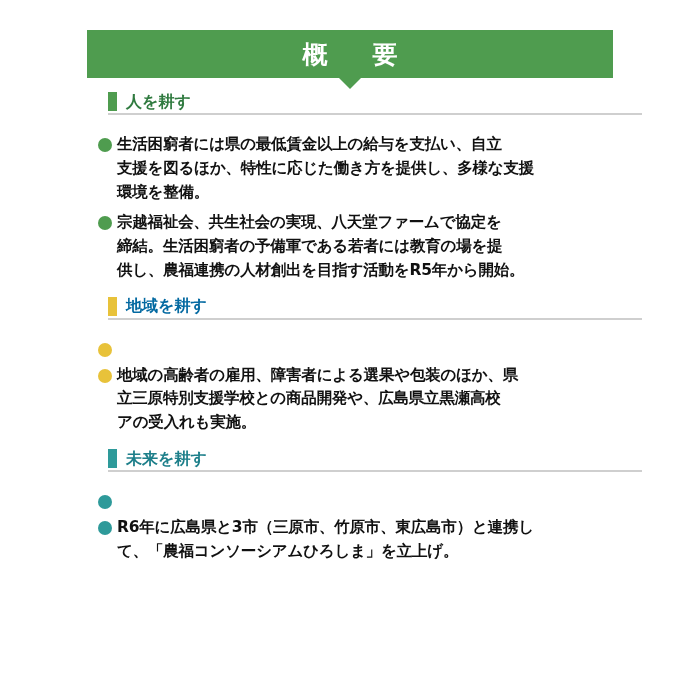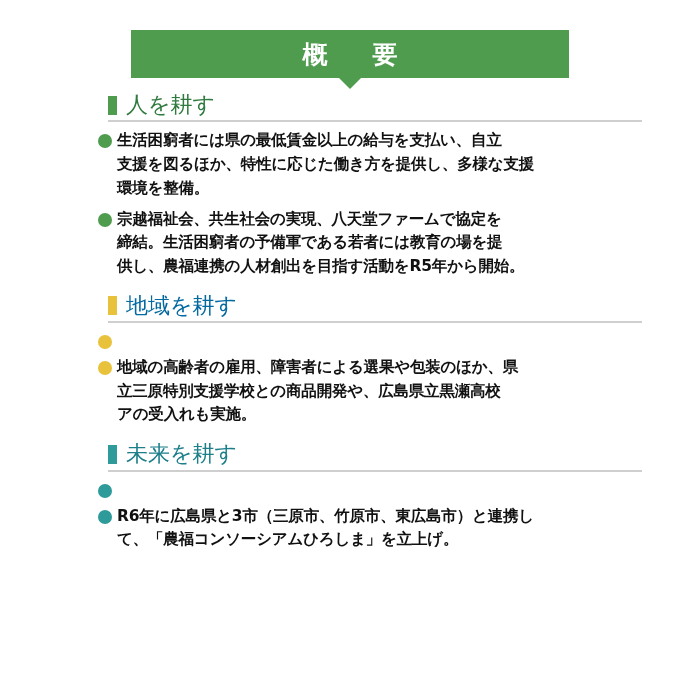"概 要" .banner { width: 438px -> 526px }
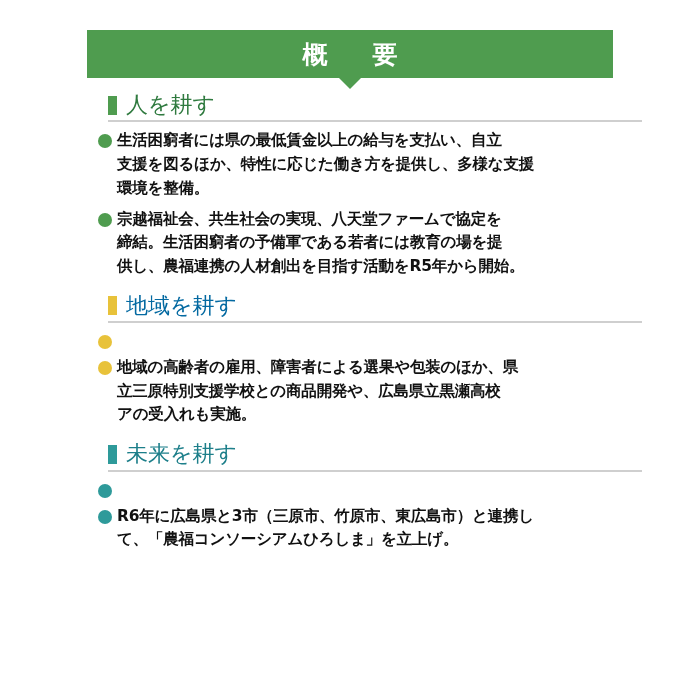"人を耕す" .section-title { font-size: 22px -> 16px; font-weight: normal -> bold }
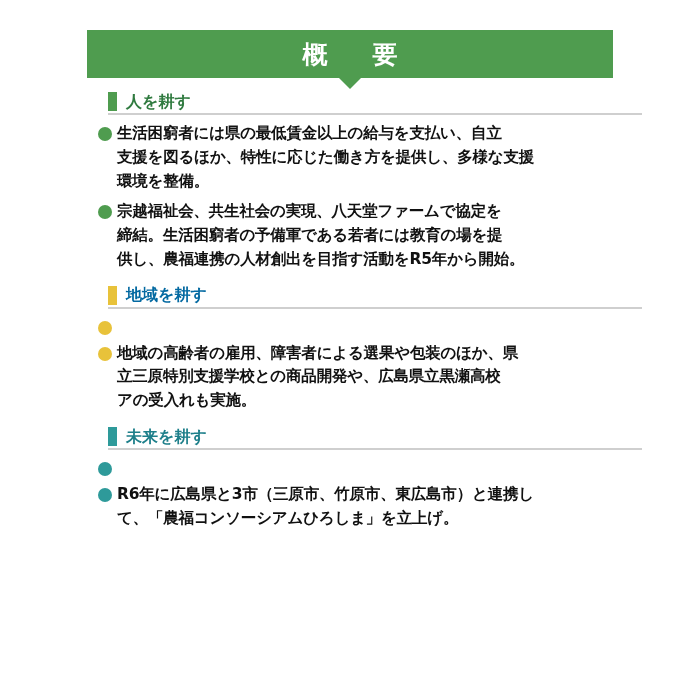"生活困窮者には県の最低賃金以上の給与を支払い、自立" .bullets { margin-top: 7px -> 18px }
